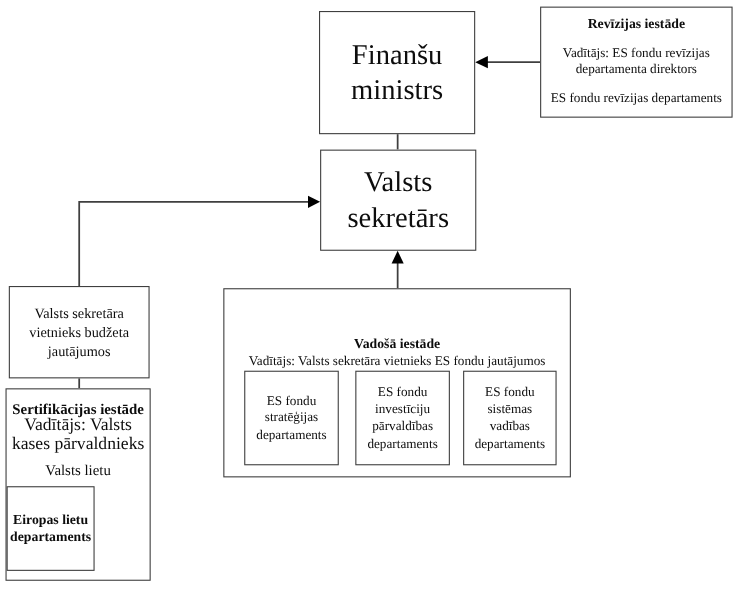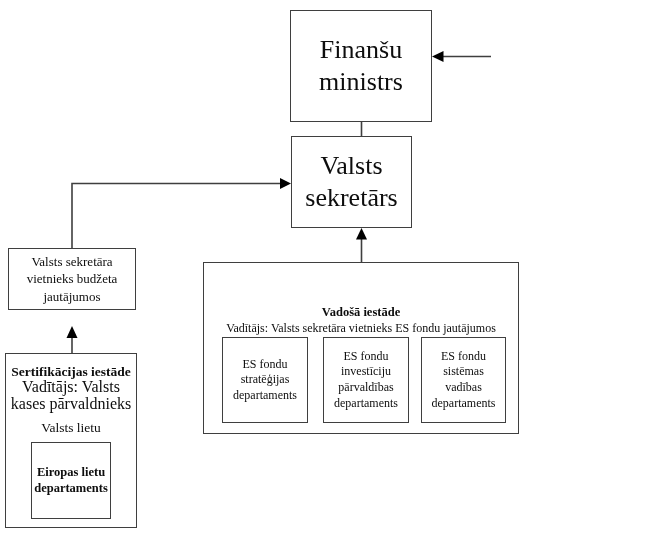"Revīzijas iestāde" div.box { html: none -> <div> <span>Revīzijas iestāde</span> <span>Vadītājs: ES fondu revīzijas departamenta direktors</span> <span>ES fondu revīzijas departaments</span> </div> }
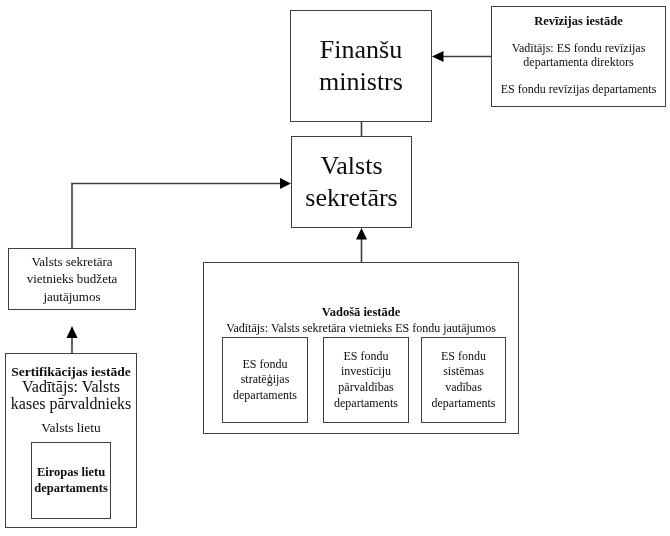"Valsts sekretārs" .node-valsts { width: 121px -> 142px }
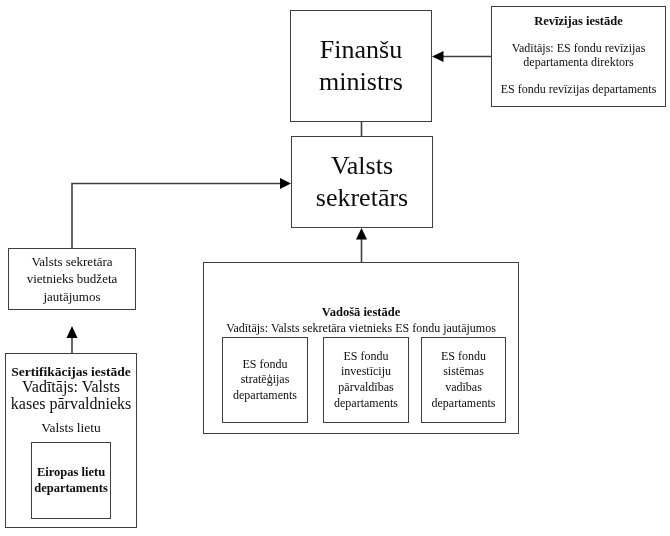"Valsts sekretāra vietnieks budžeta" .node-vietnieks { height: 62px -> 84px; top: 248px -> 260px }
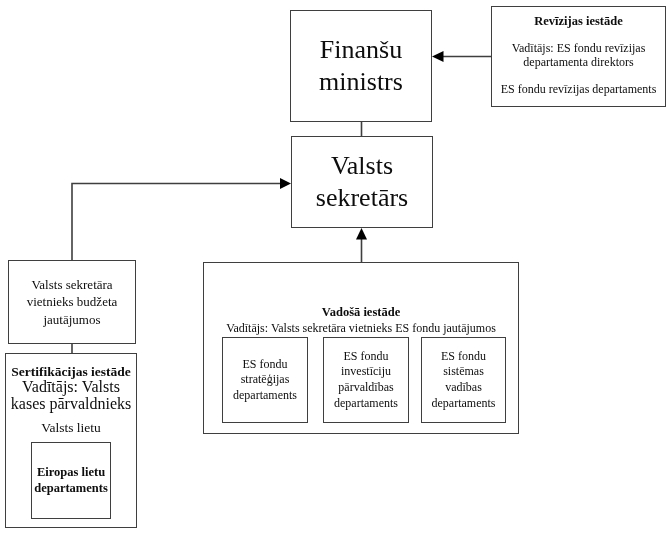"Sertifikācijas iestāde" .node-sertifikacijas { align-items: center -> none }
